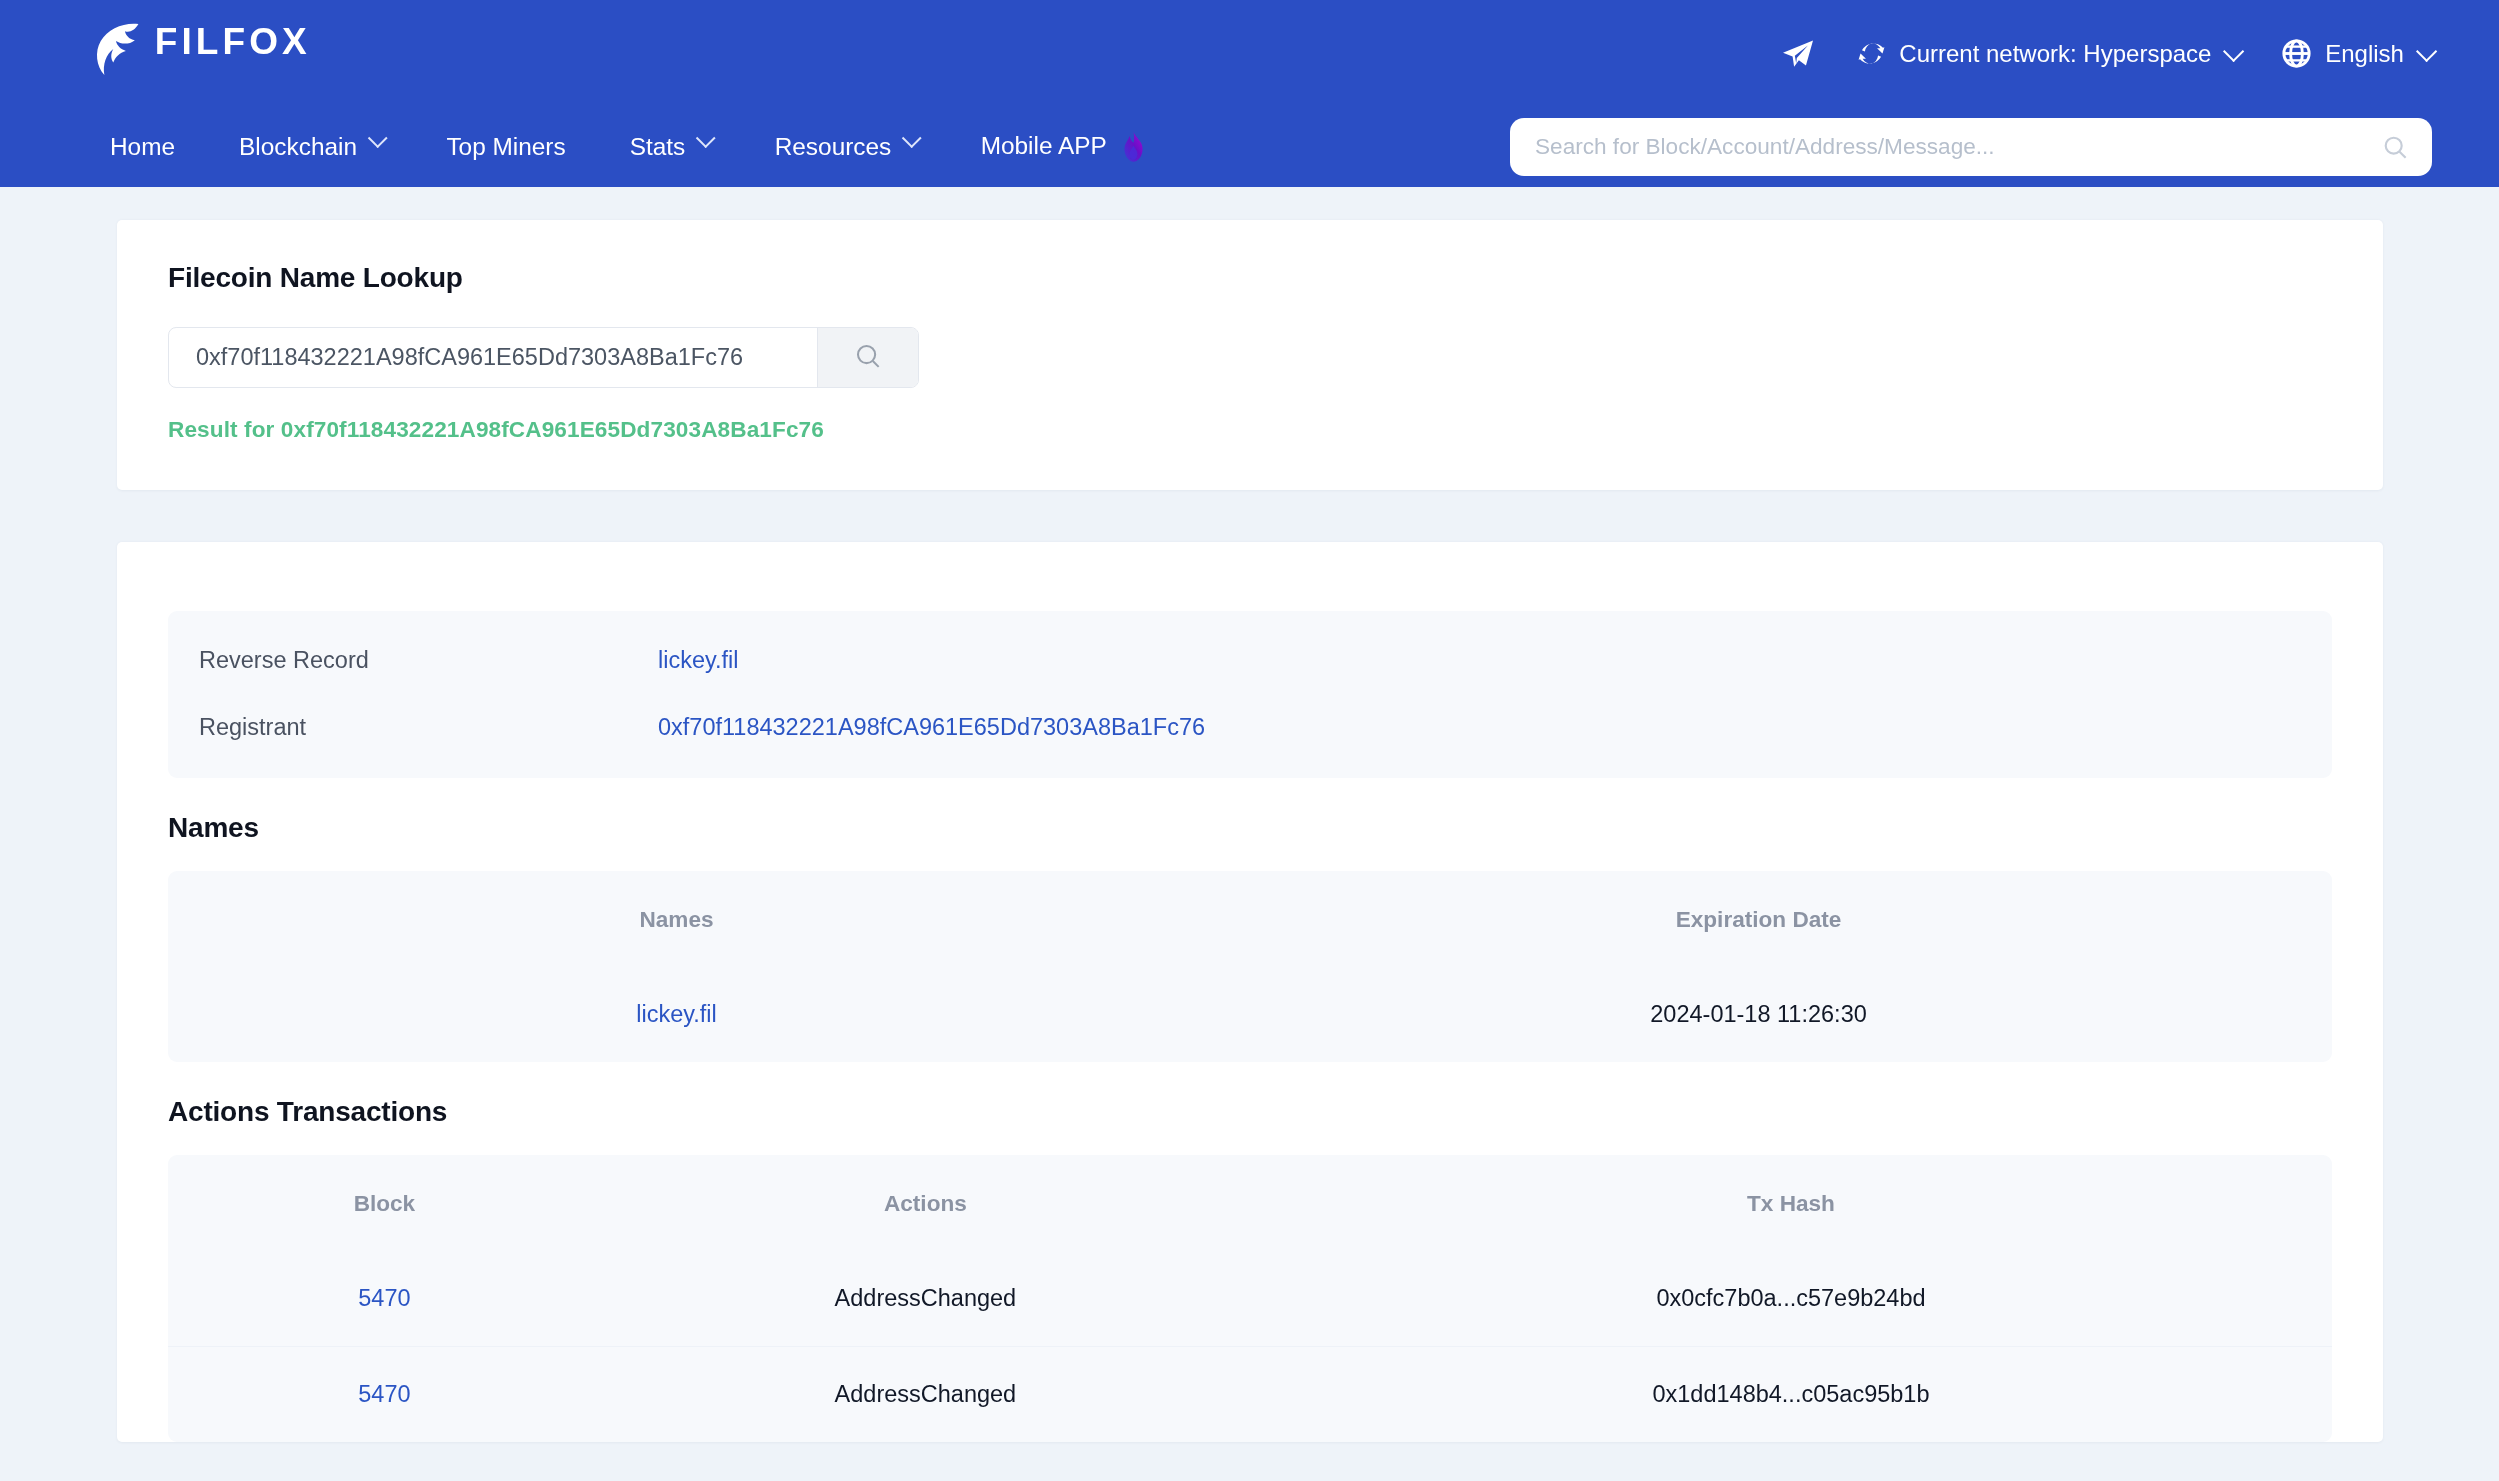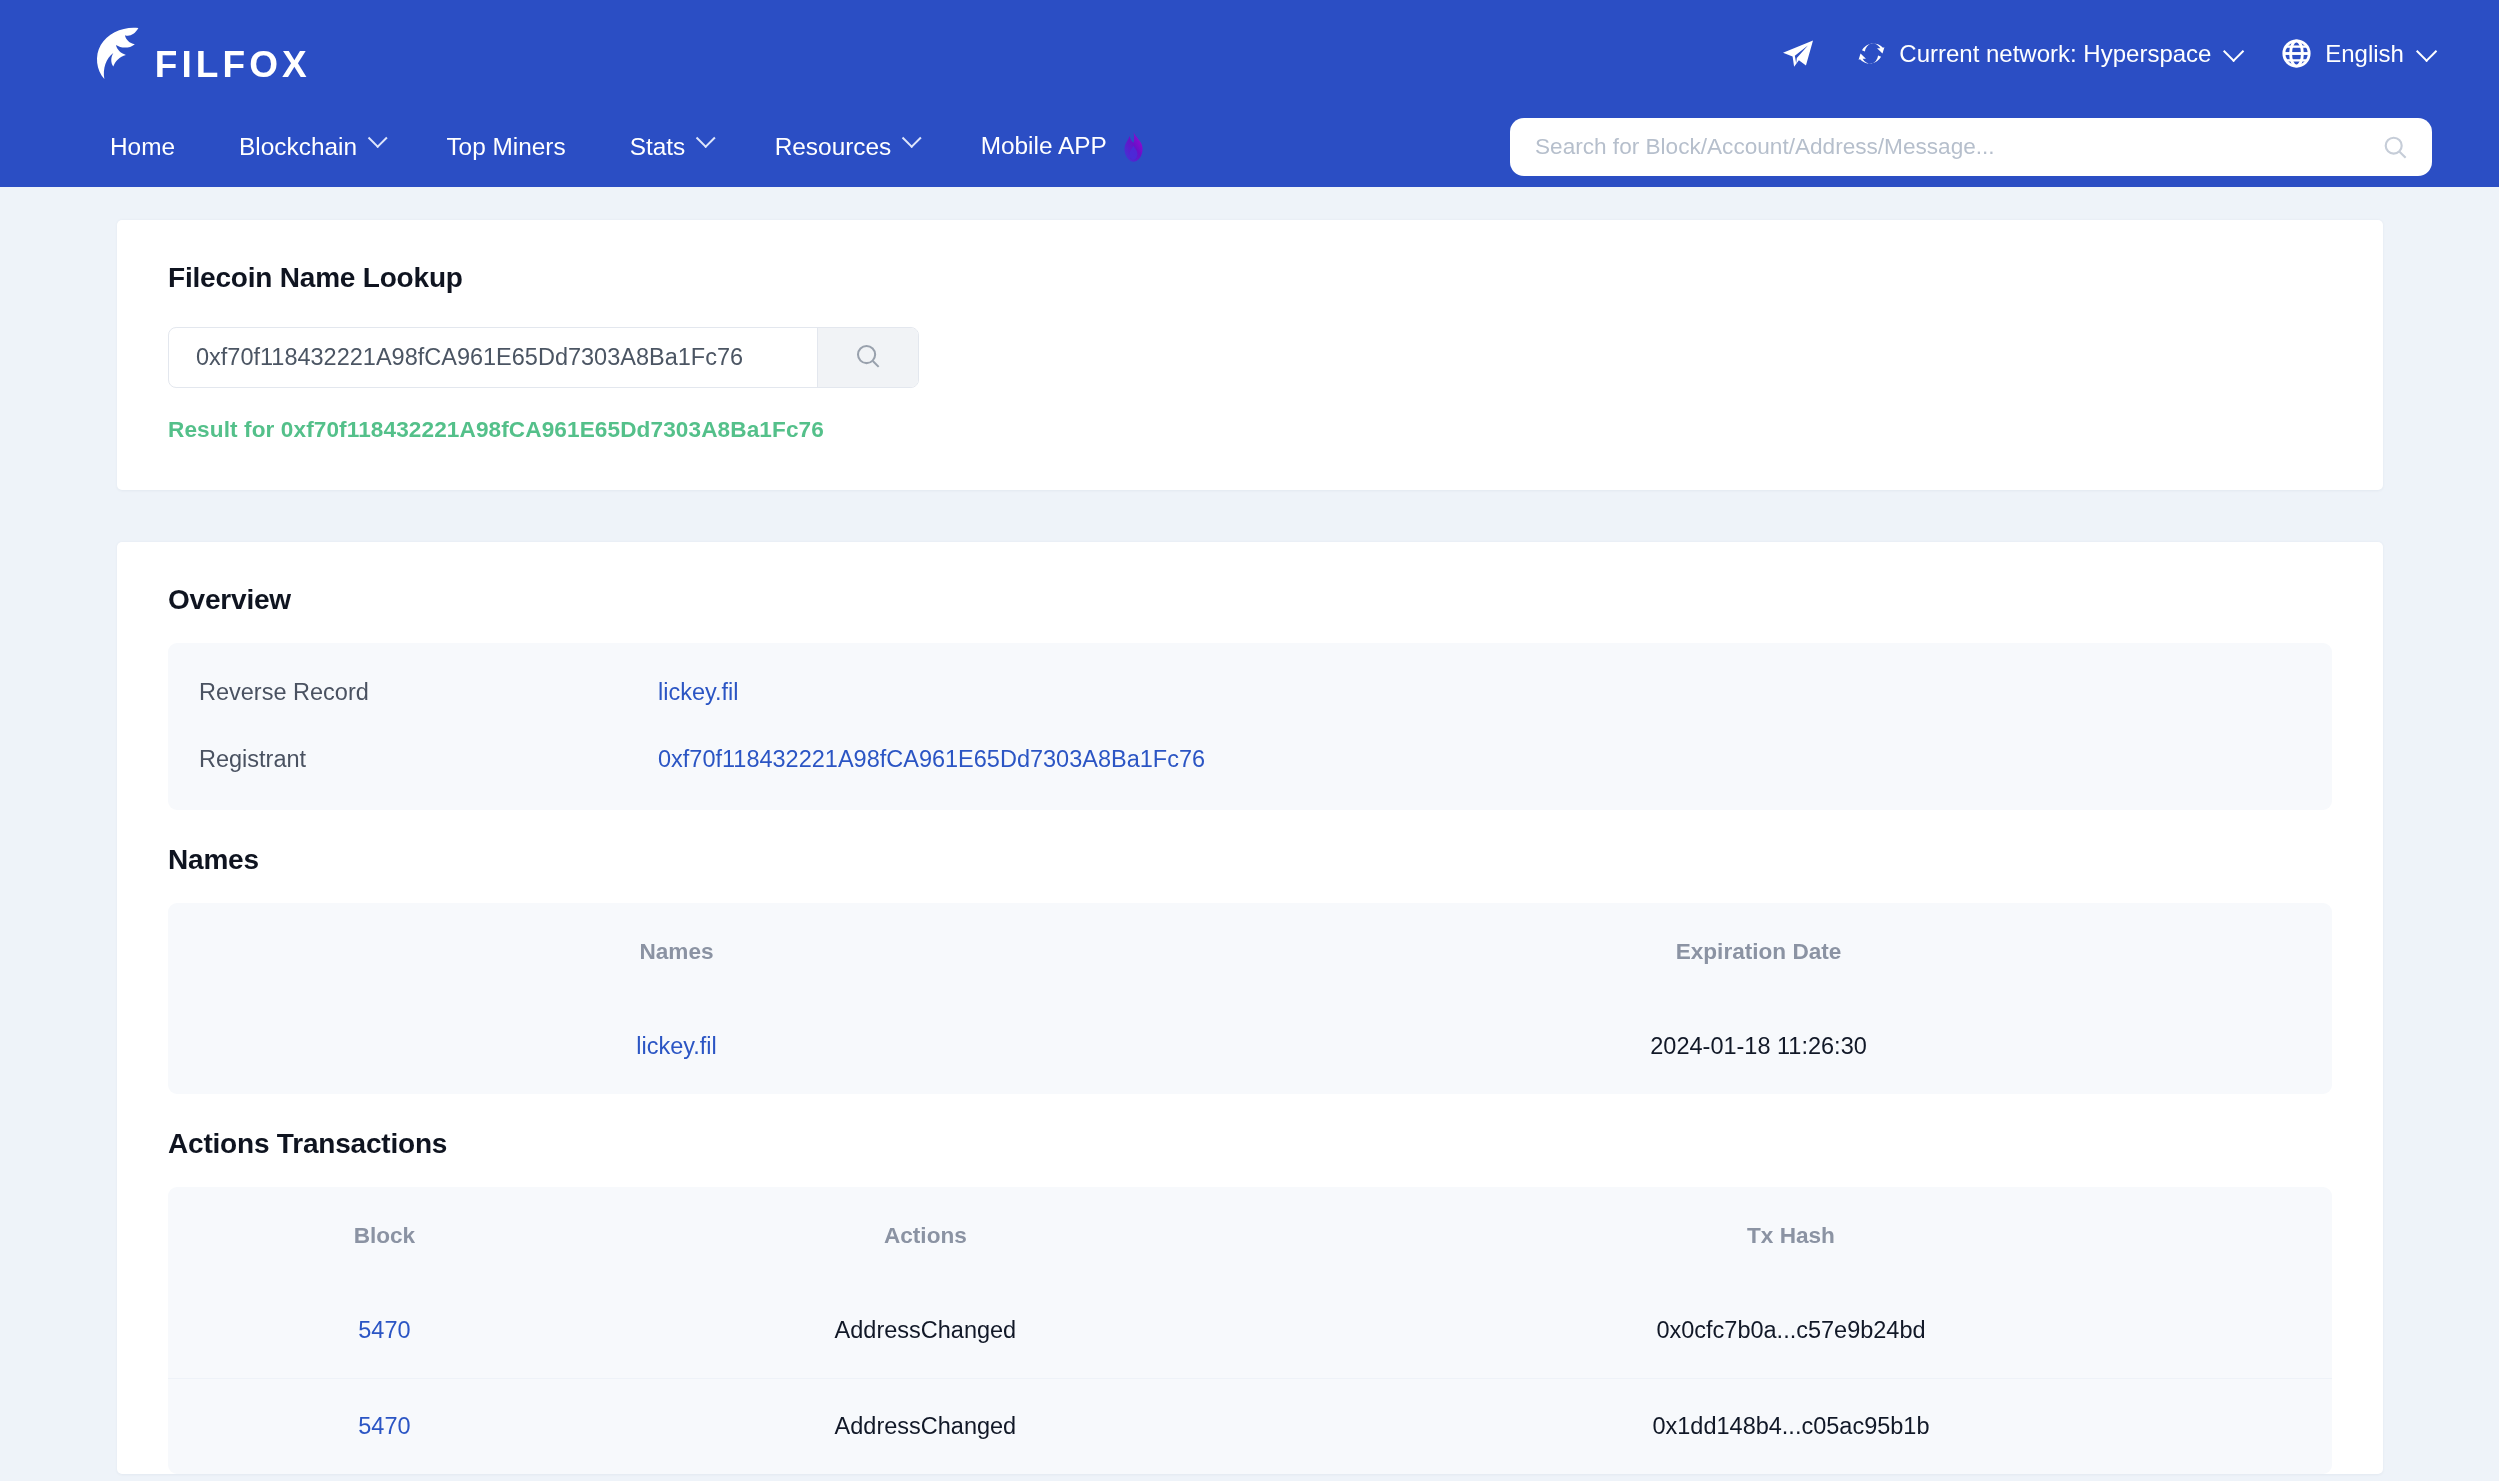"FILFOX" .brand { align-items: flex-end -> flex-start }
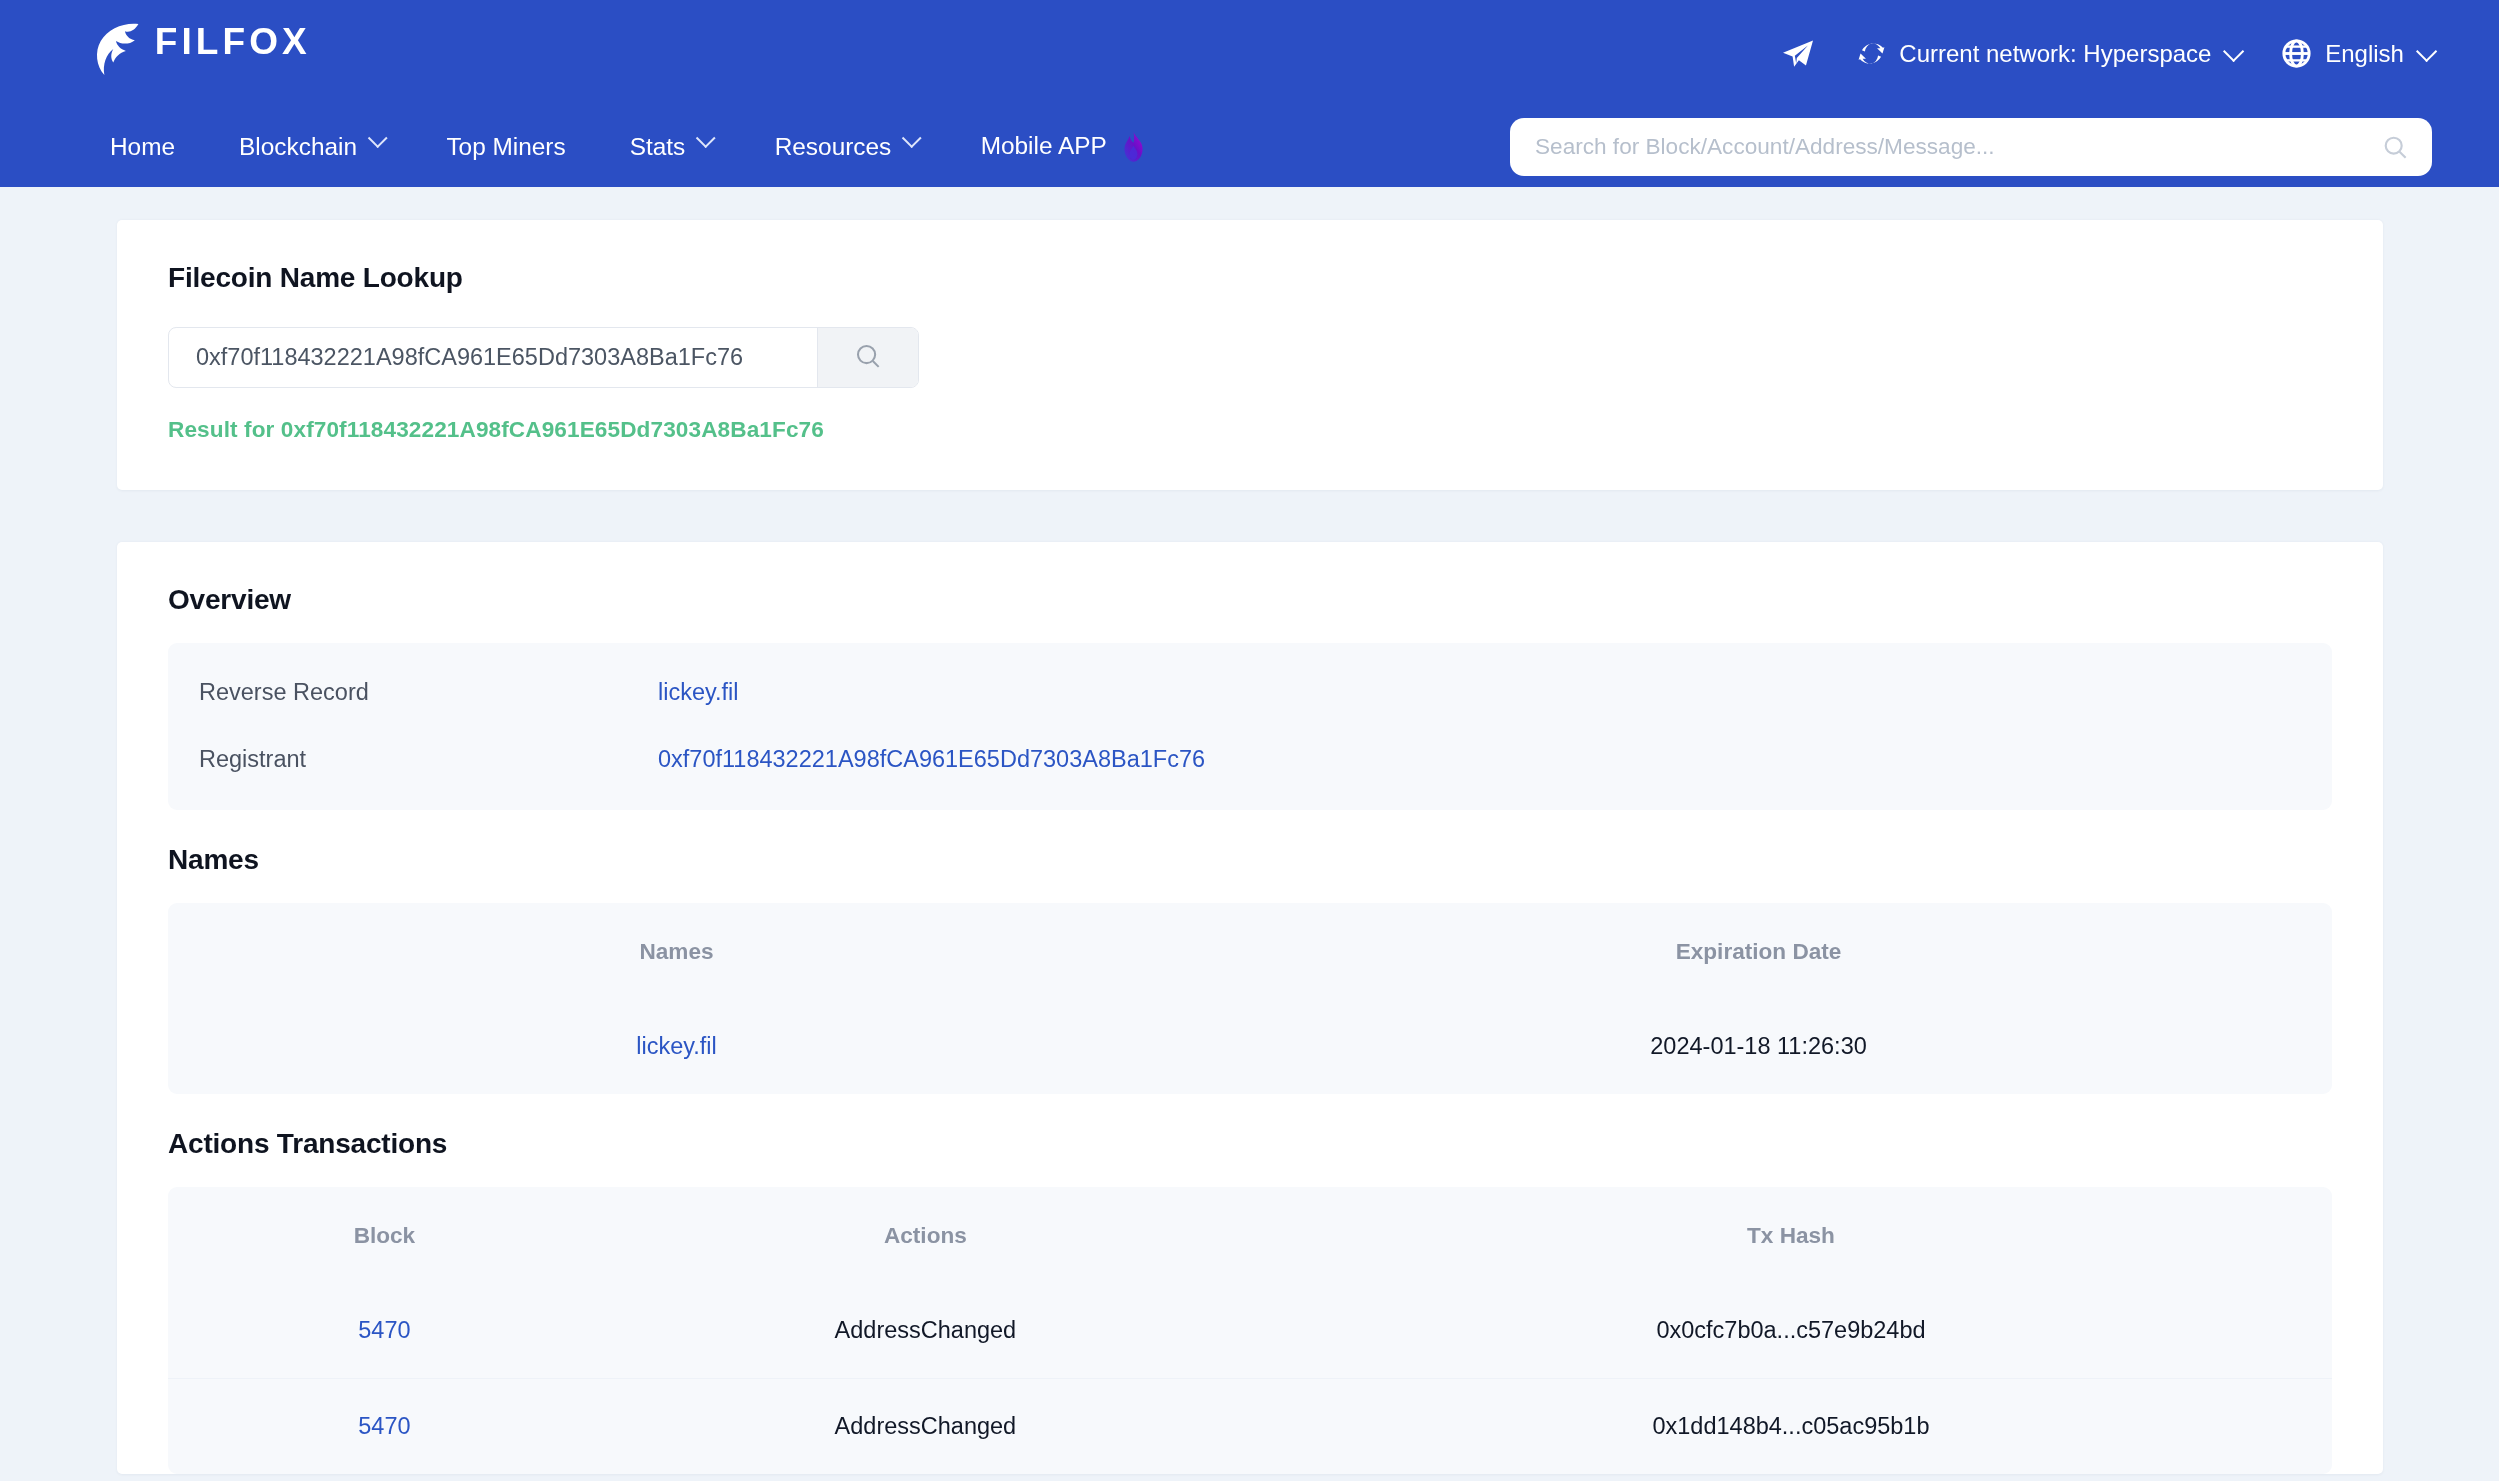"Overview" h2.section-head { html: <h2>Overview</h2> -> none }
